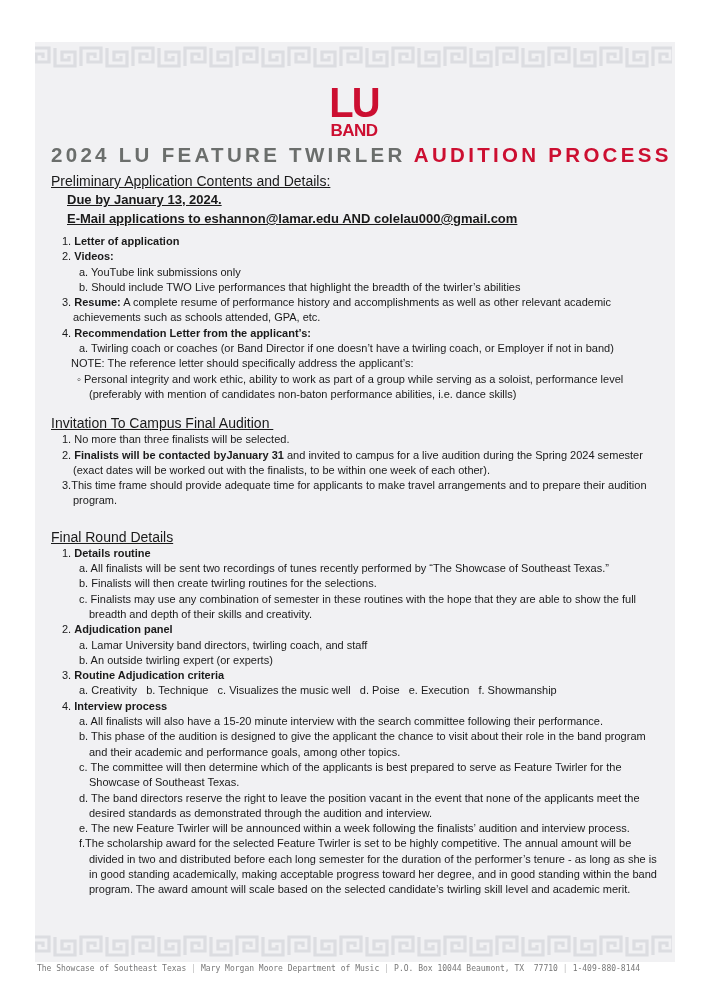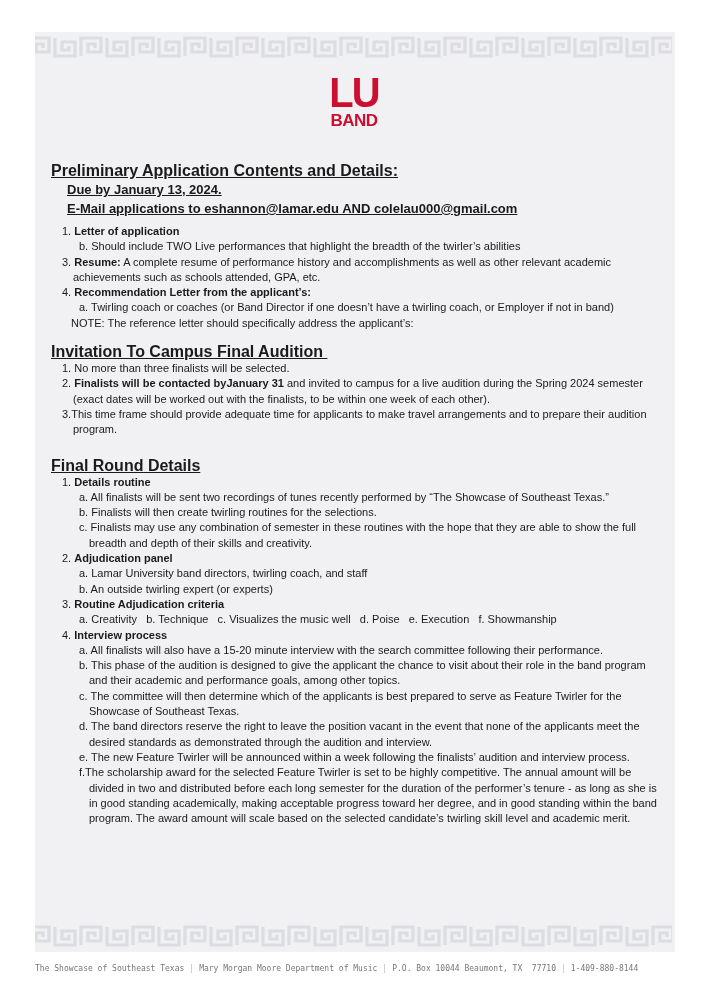"LU" .page { top: 32px -> 42px }
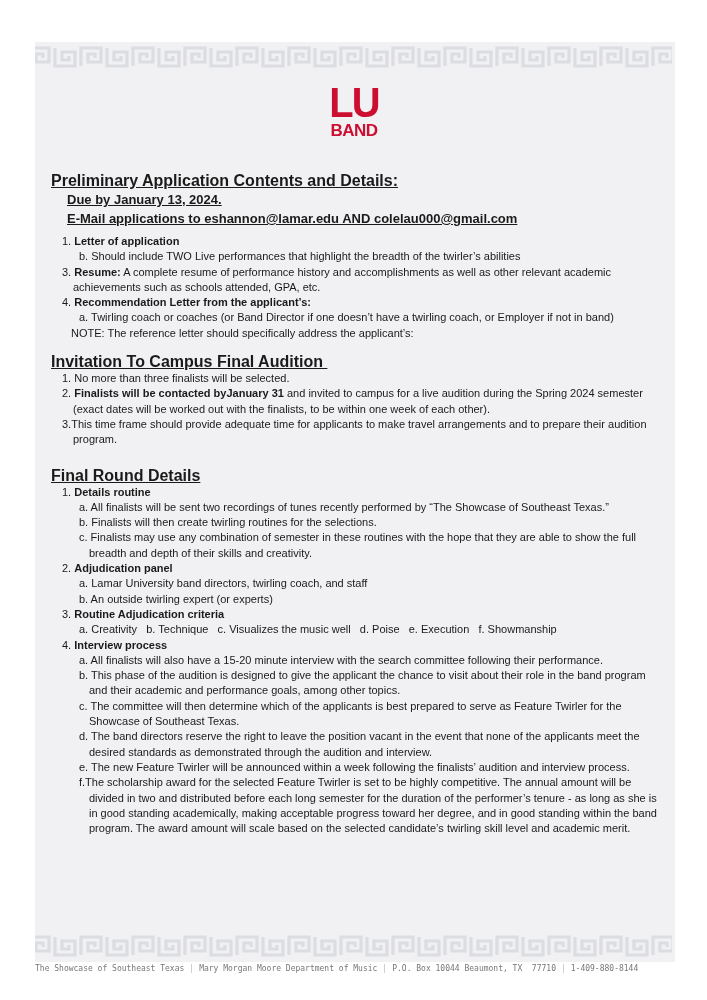"2024 LU FEATURE TWIRLER AUDITION" div.title { html: none -> <div> <span>2024 LU FEATURE TWIRLER</span> <span>AUDITION PROCESS</span> </div> }
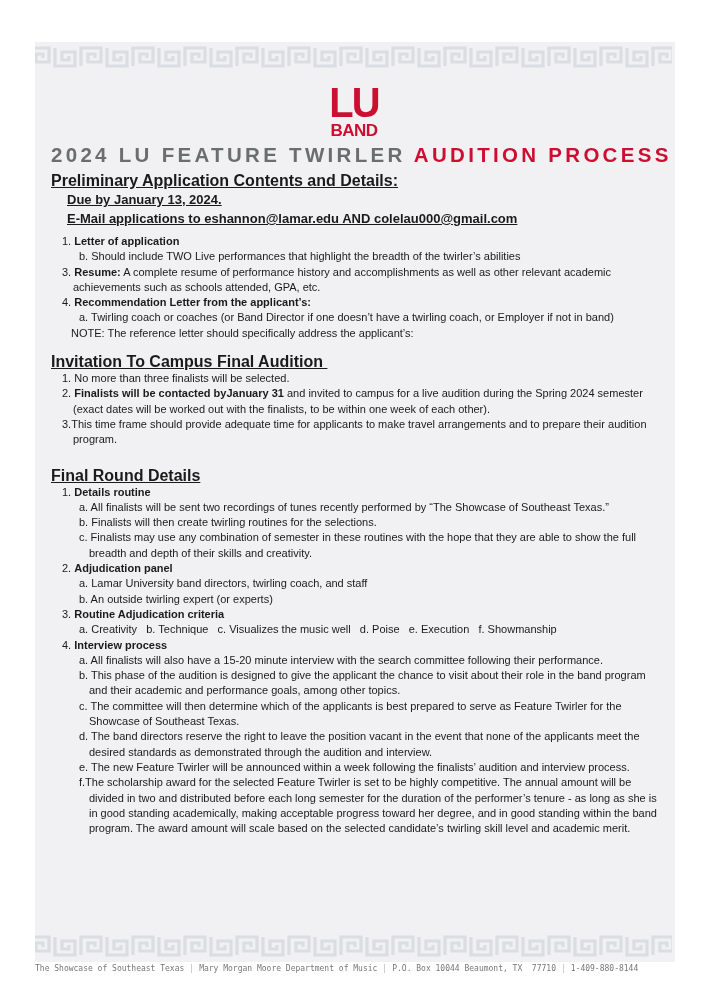"Preliminary Application Contents and" .h { font-size: 16px -> 14px; font-weight: bold -> normal }
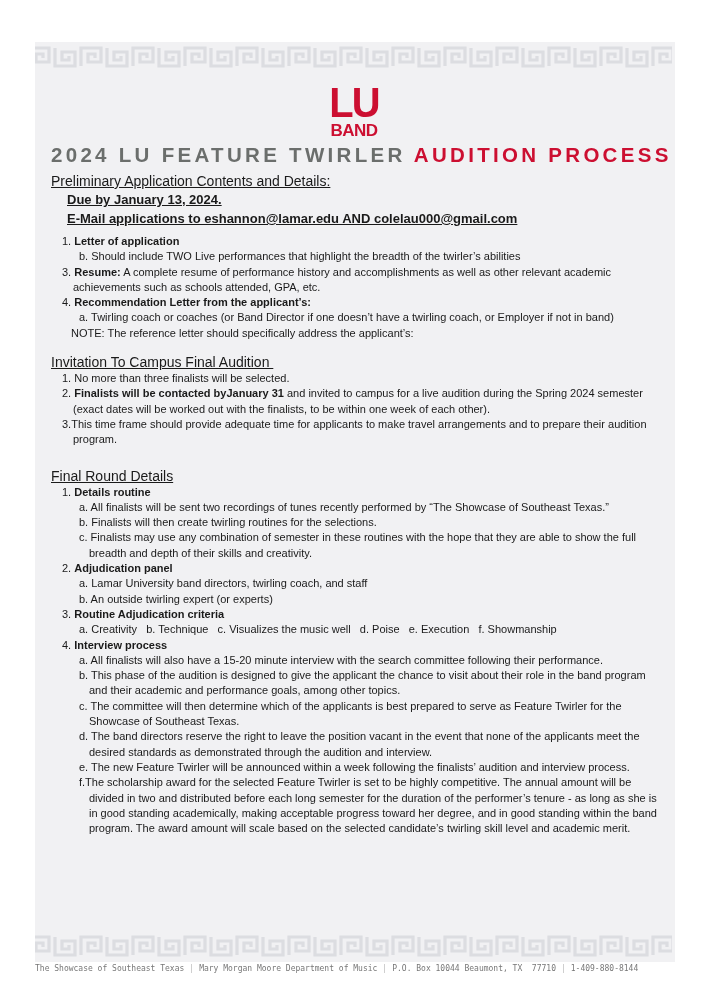"2. Videos:" div.li { html: none -> <div><span>2.</span> <b>Videos:</b></div> }
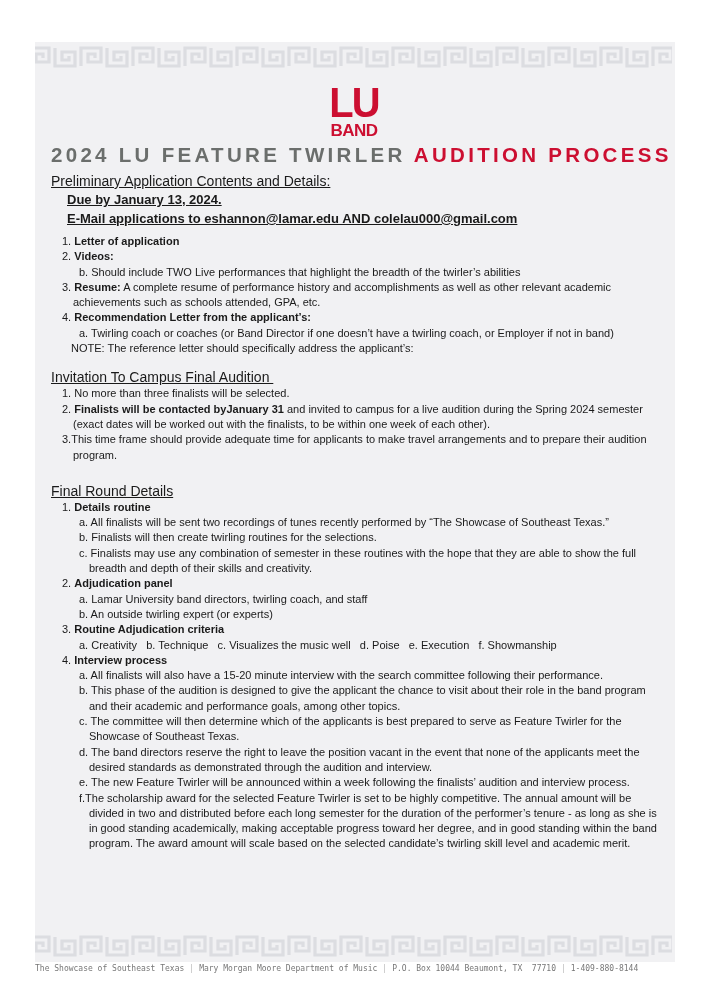"a. YouTube link submissions only" div.li { html: none -> <div>a. YouTube link submissions only</div> }
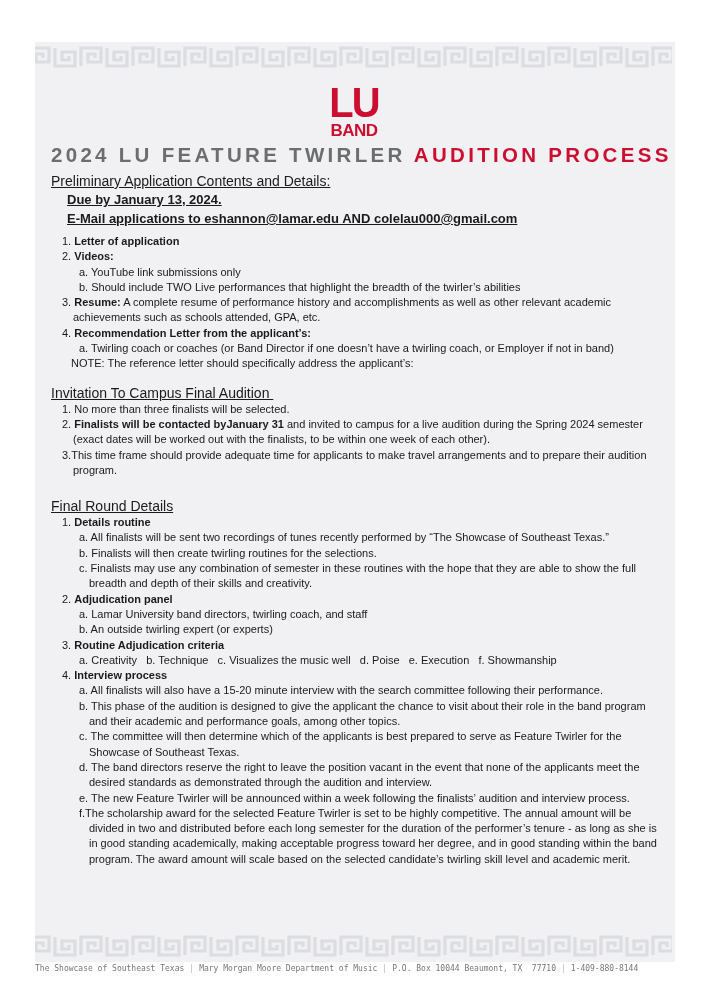"◦ Personal integrity and work" div.li { html: none -> <div><span>◦ </span><span>Personal integrity and work ethic, ability to work as part of a group while serving as a soloist, performance level (preferably with mention of candidates non-baton performance abilities, i.e. dance skills)</span></div> }
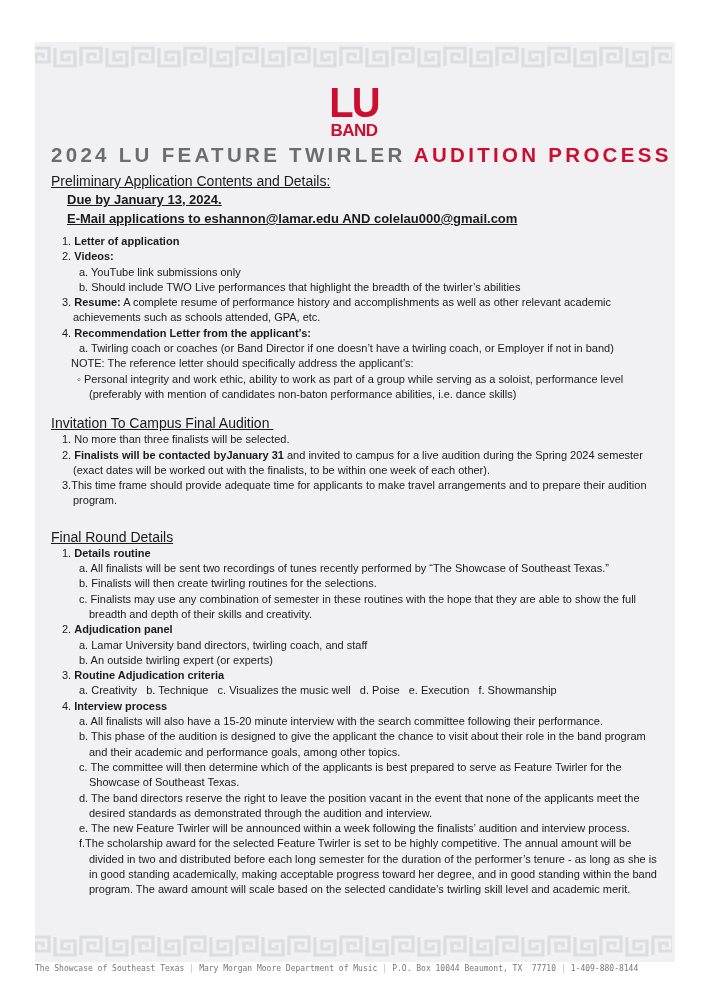"The Showcase of Southeast Texas" .footer { left: 35px -> 20px; text-align: none -> center }
